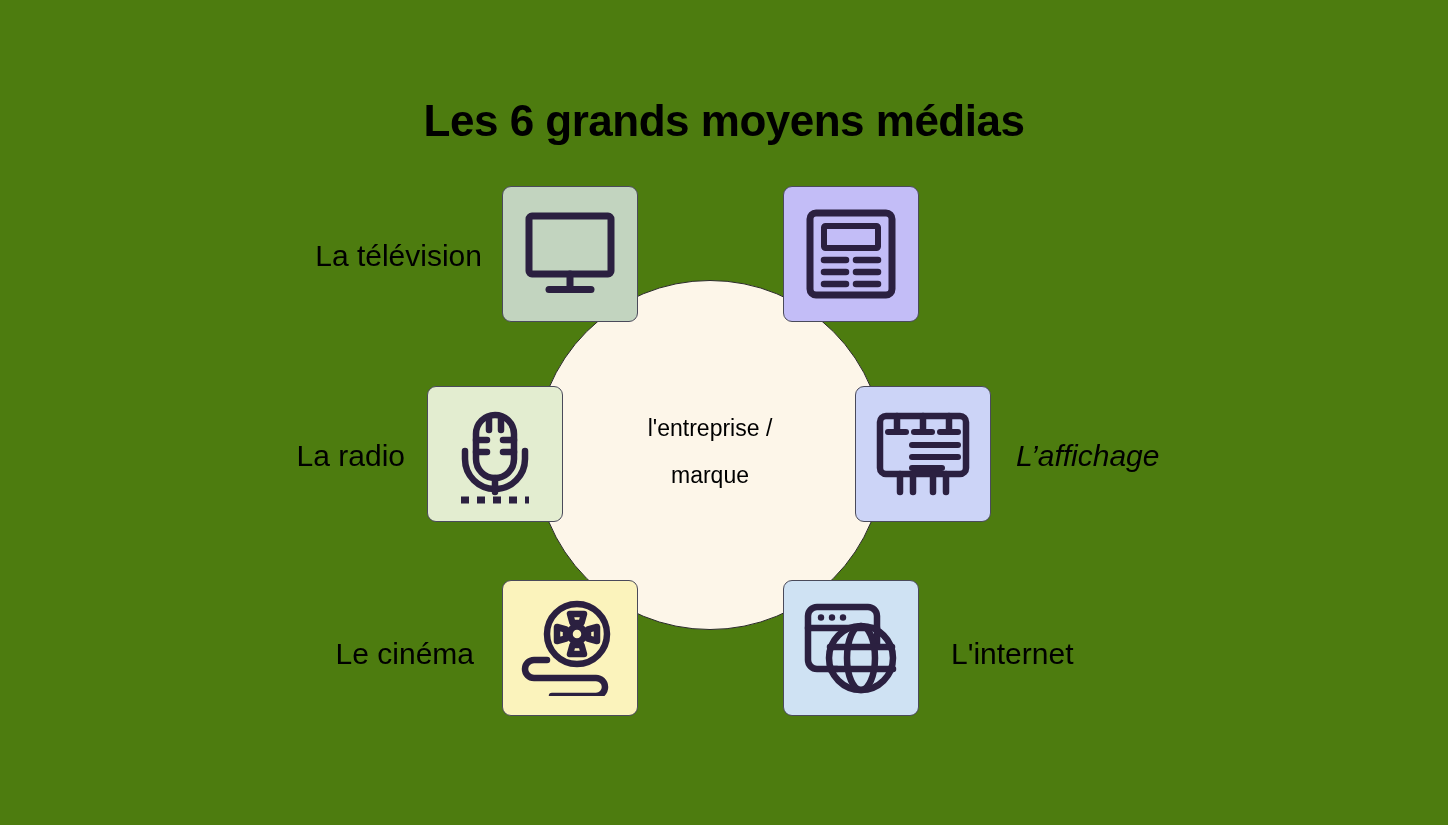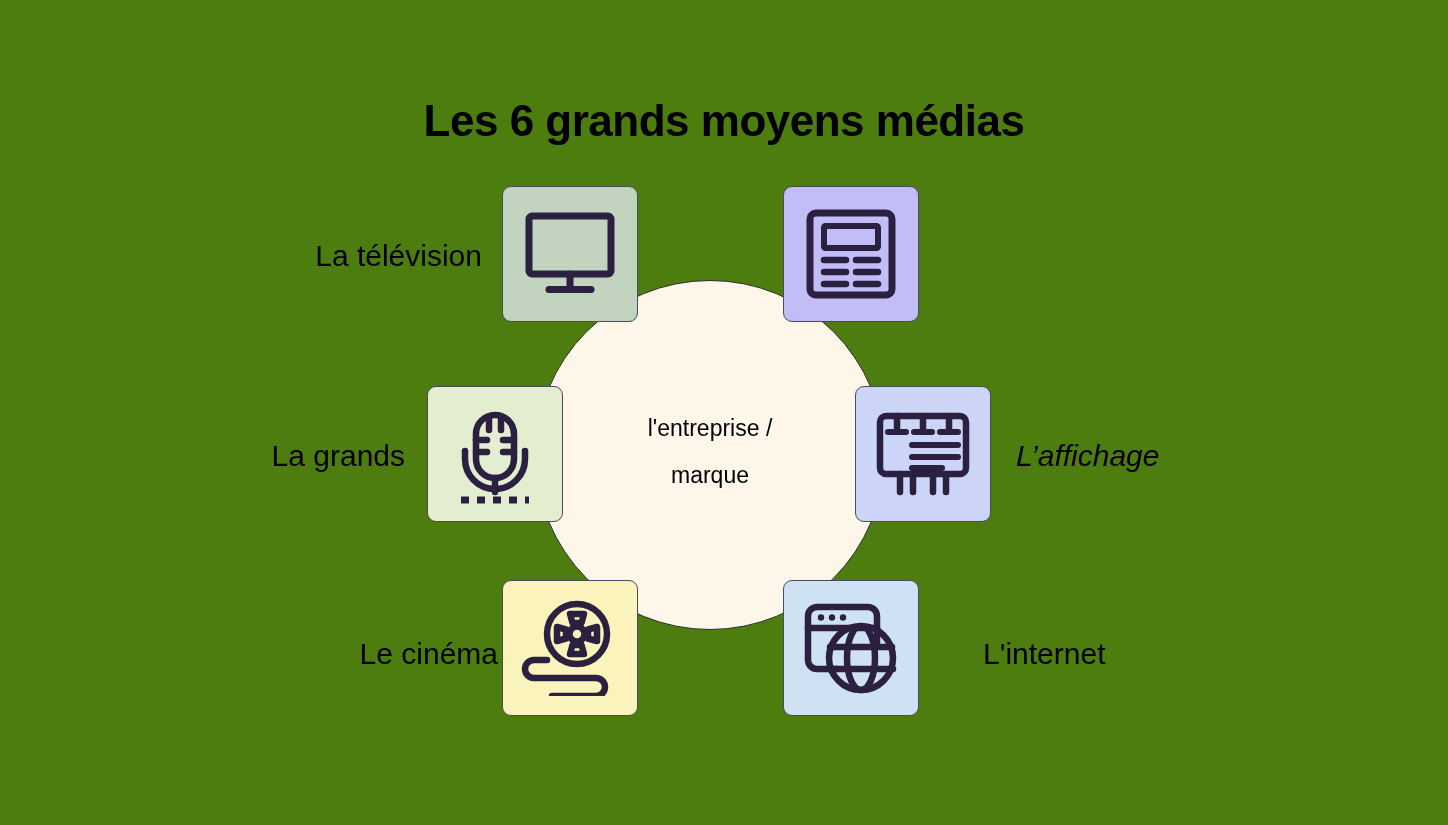"La grands" div.label { text: grands -> radio }
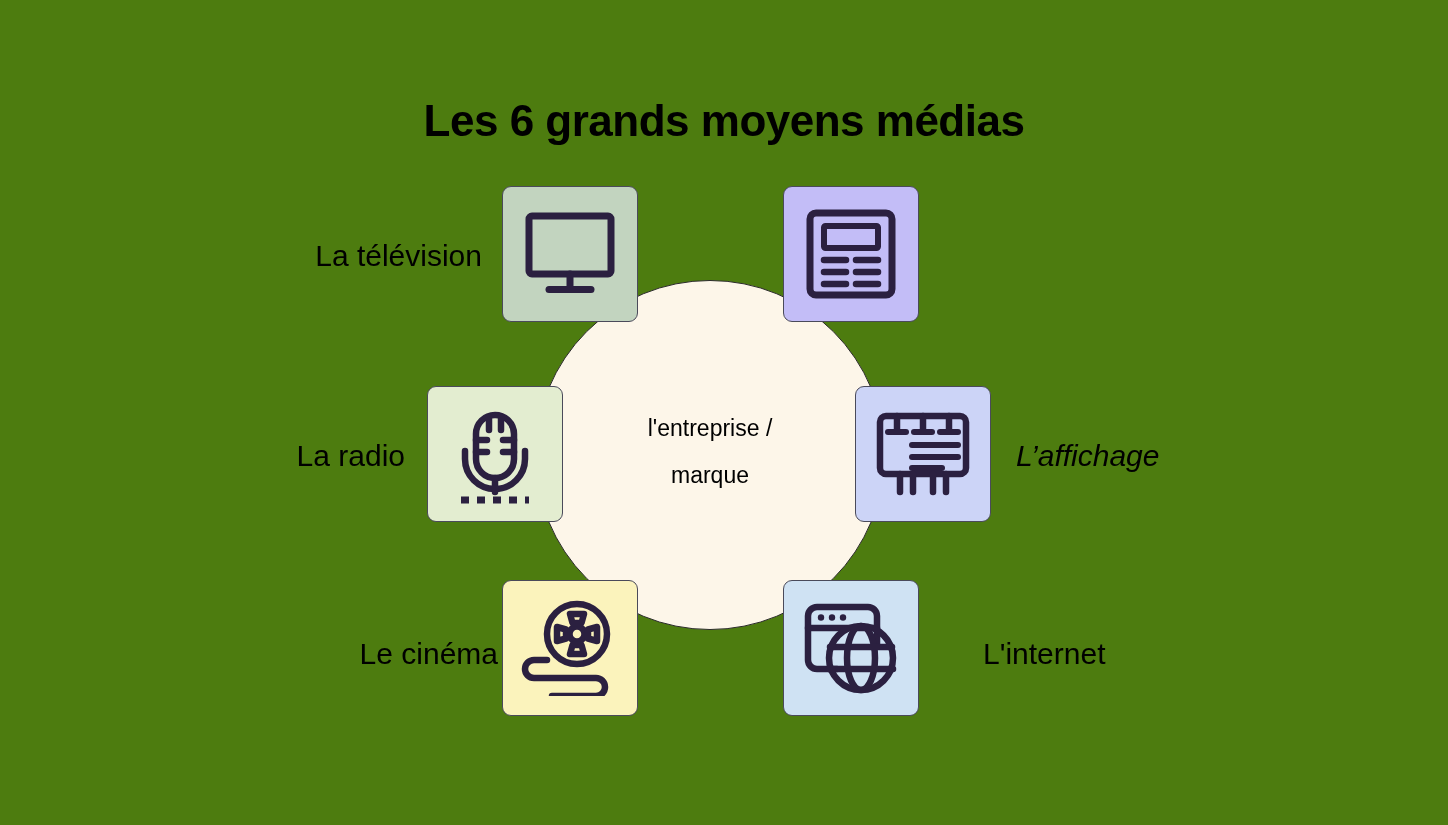"Le cinéma" #label-cinema { margin-left: 24px -> none }
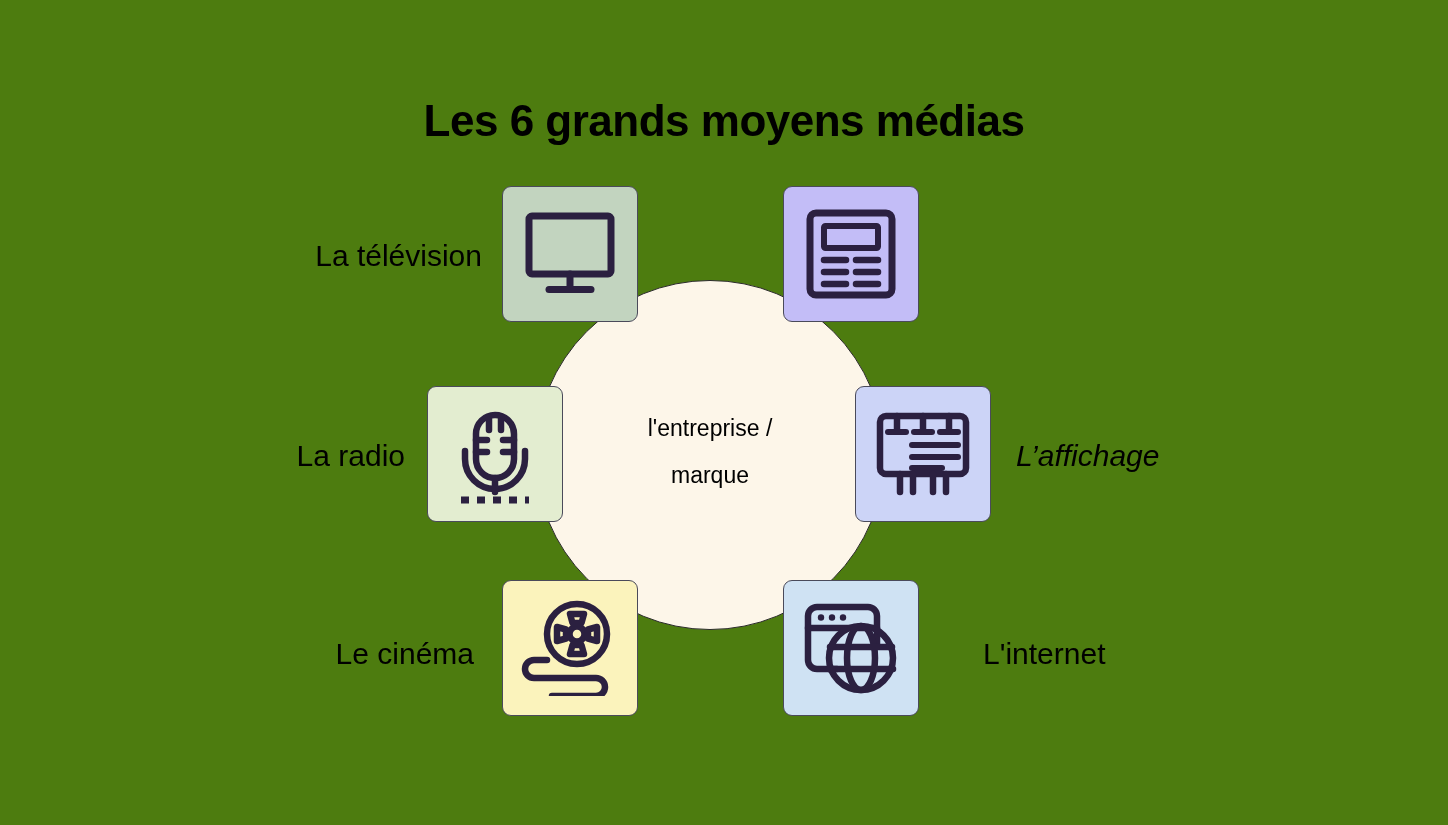"L'internet" #label-web { margin-left: 32px -> none }
